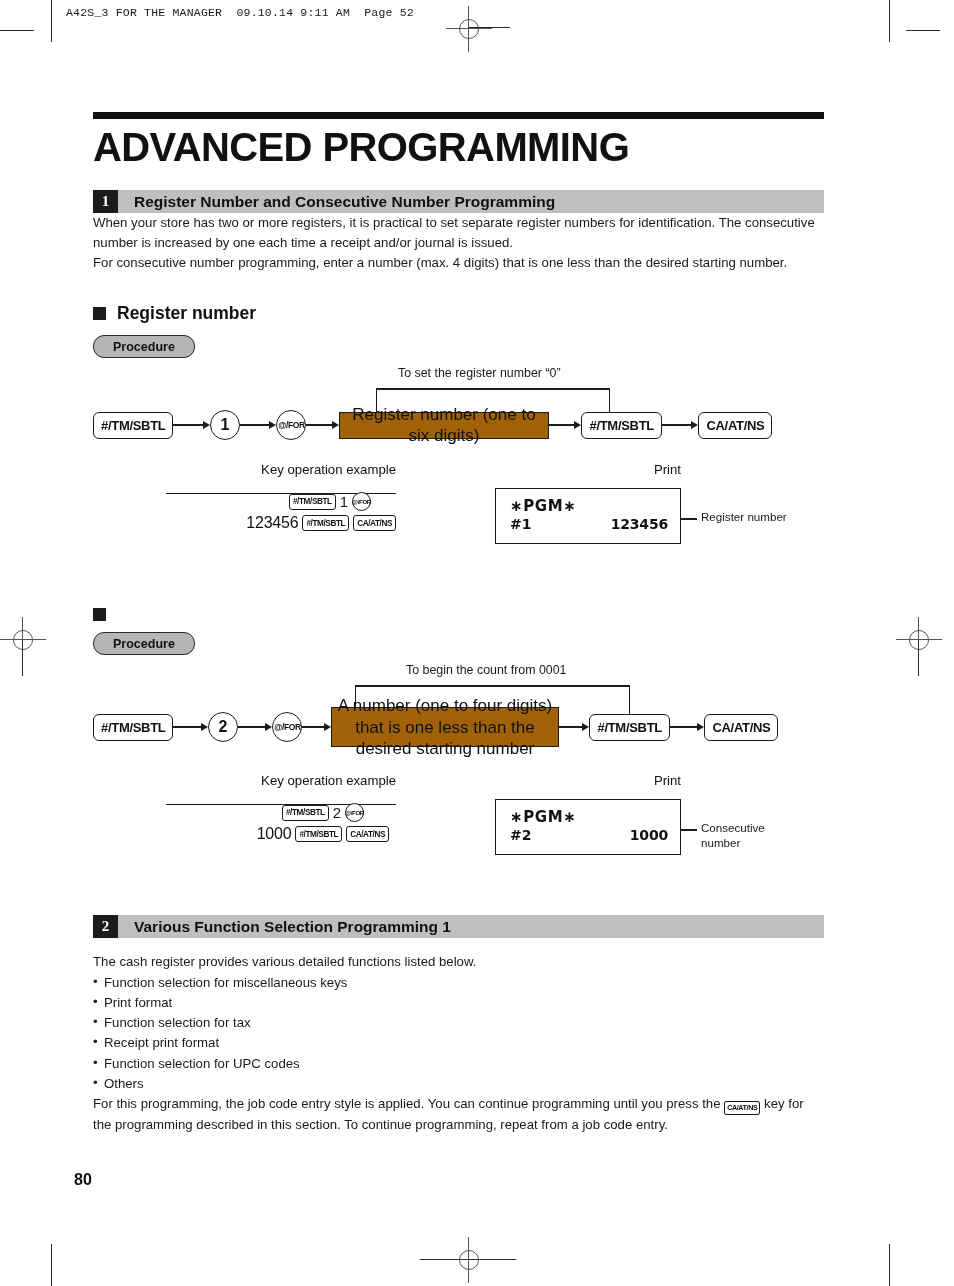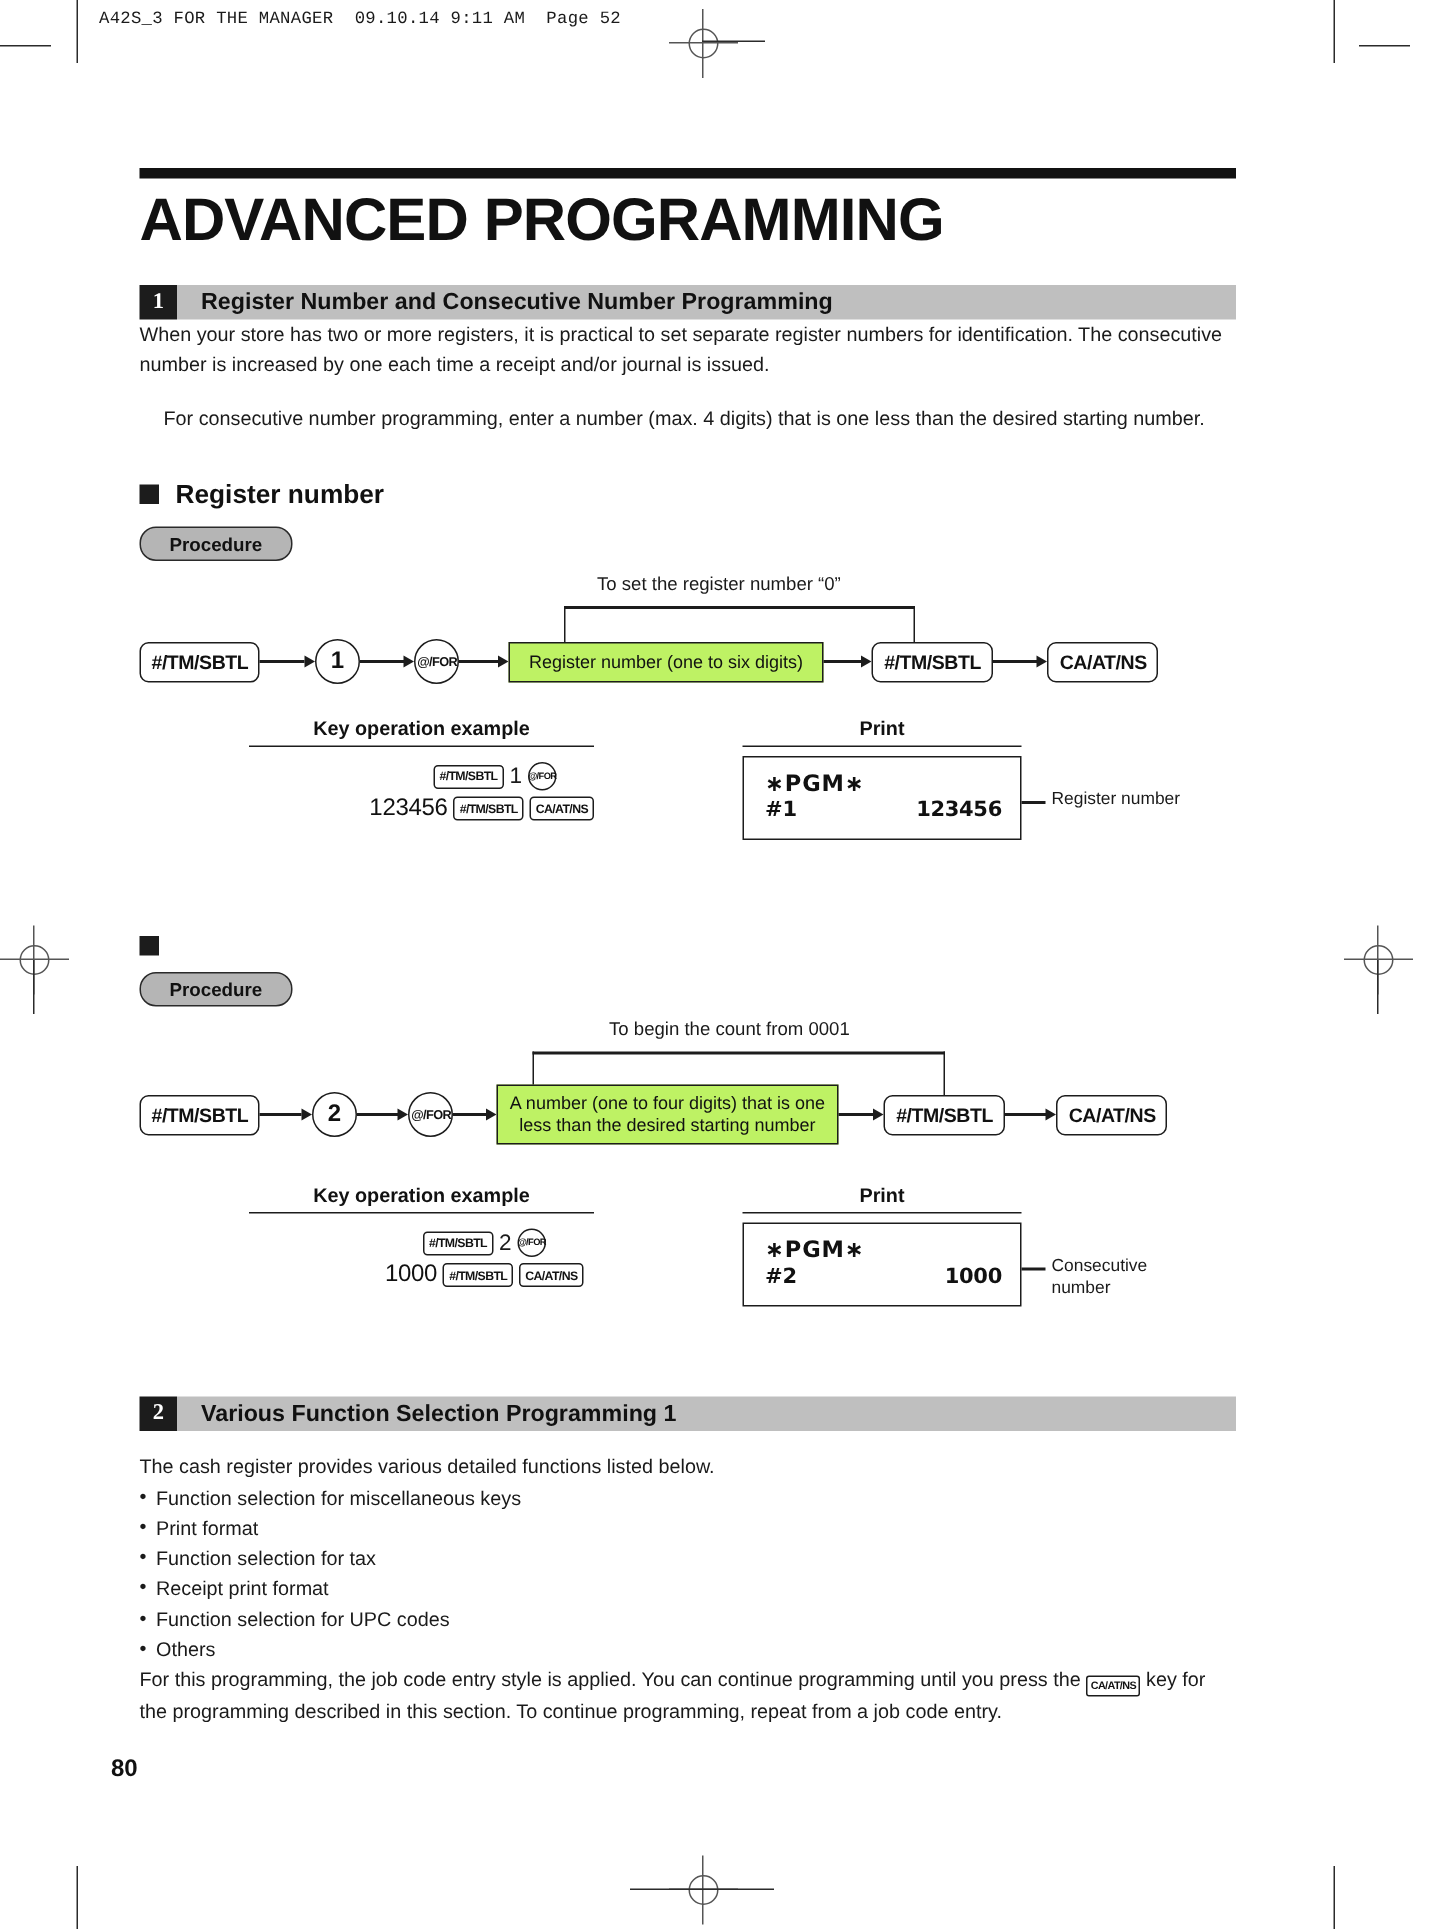"For consecutive number programming," p.para { margin: 16px -> 0 }
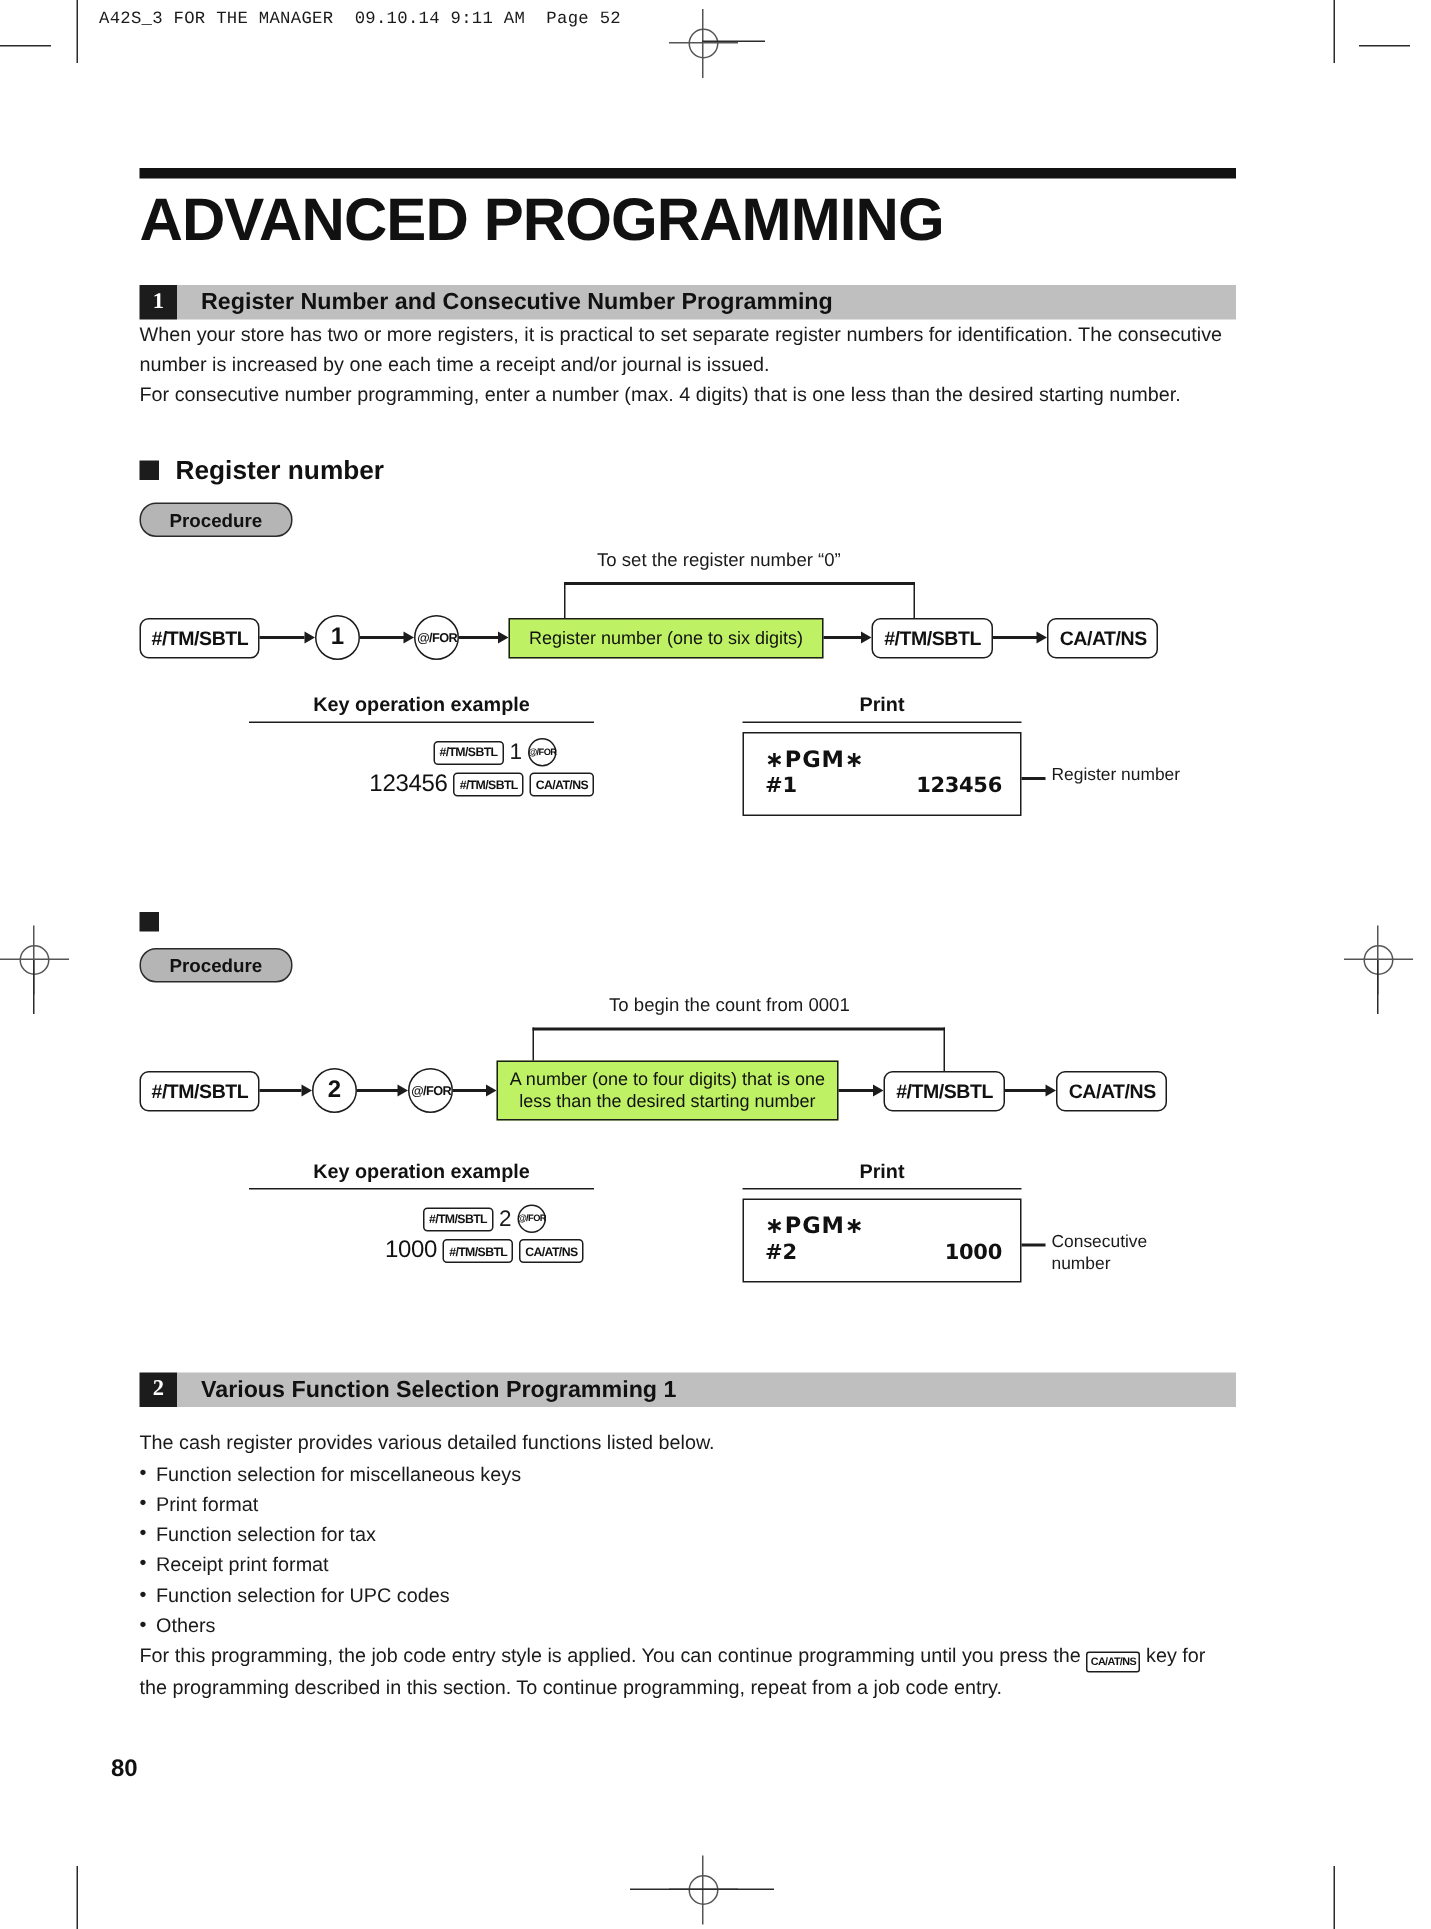"Register number (one to six" .databox { background: #bef264 -> #a16207; font-size: 12px -> 17px }
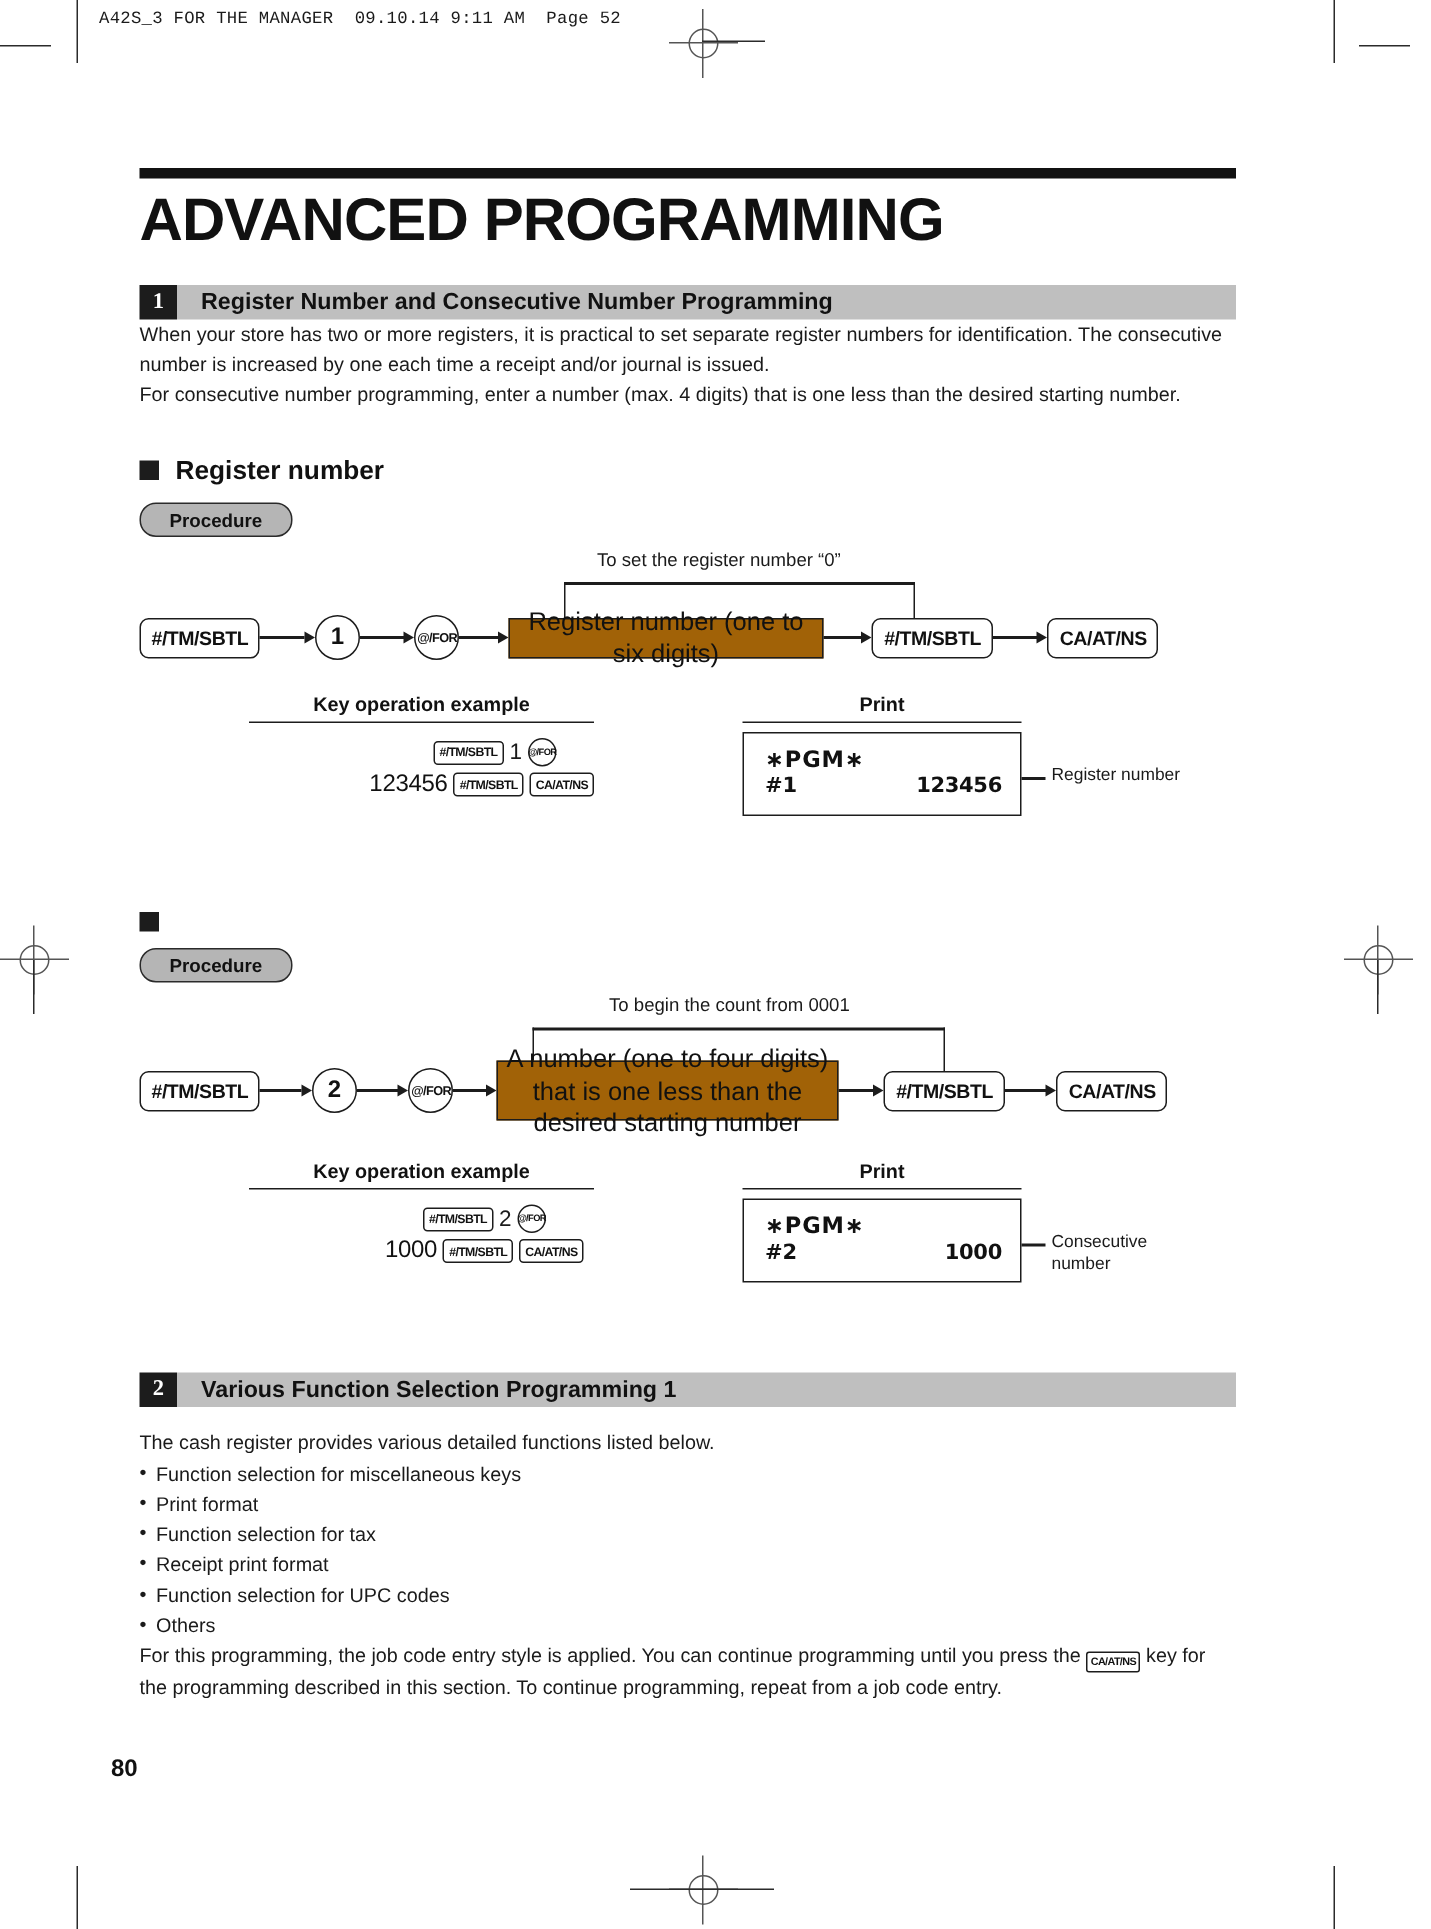"Key operation example" .panel-hd { font-weight: bold -> normal; padding-bottom: 4px -> 16px; text-align: center -> right }
